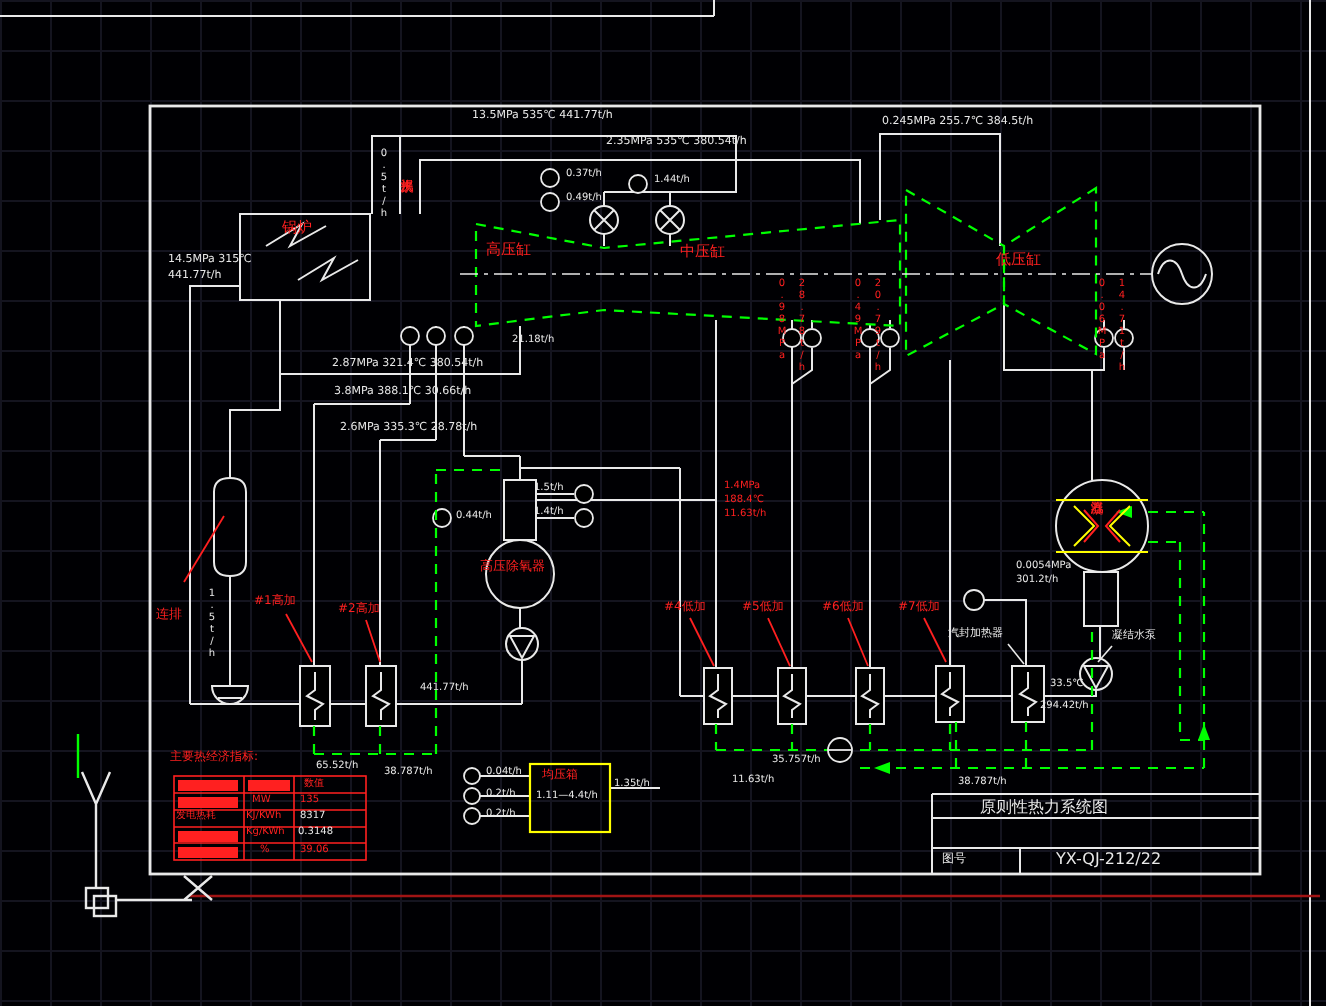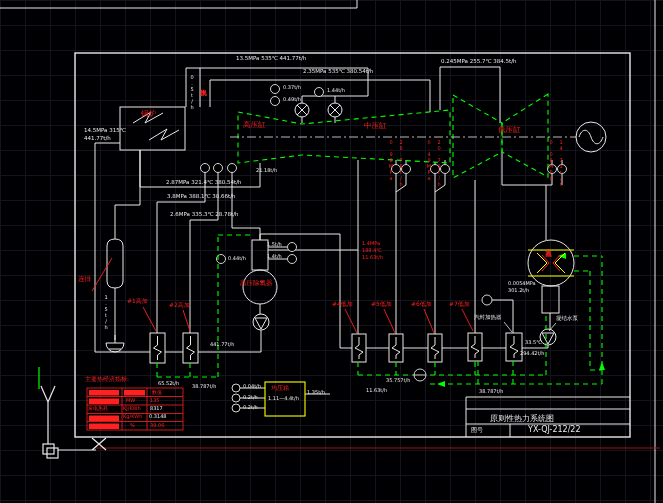"中压缸" div.t { left: 364px -> 340px }
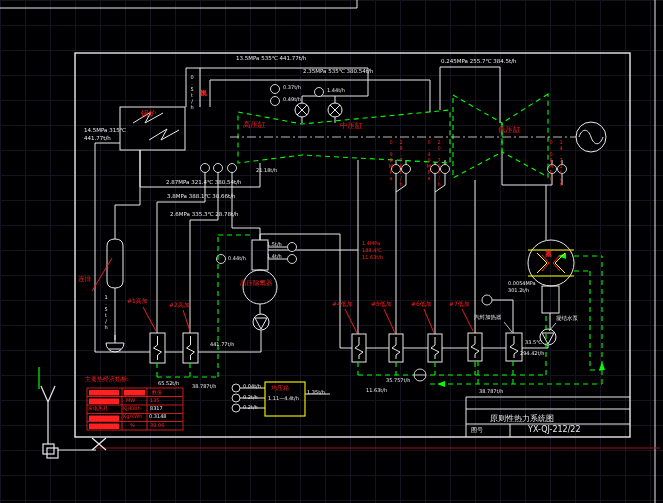"连排" div.t { top: 276px -> 304px }
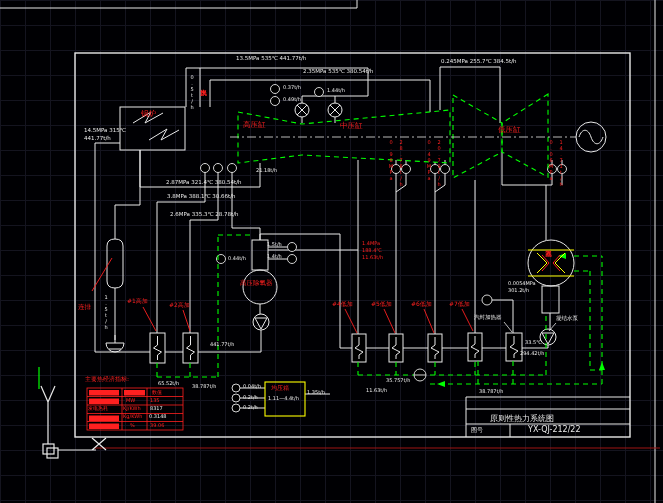"原则性热力系统图" div.t { top: 415px -> 400px }
